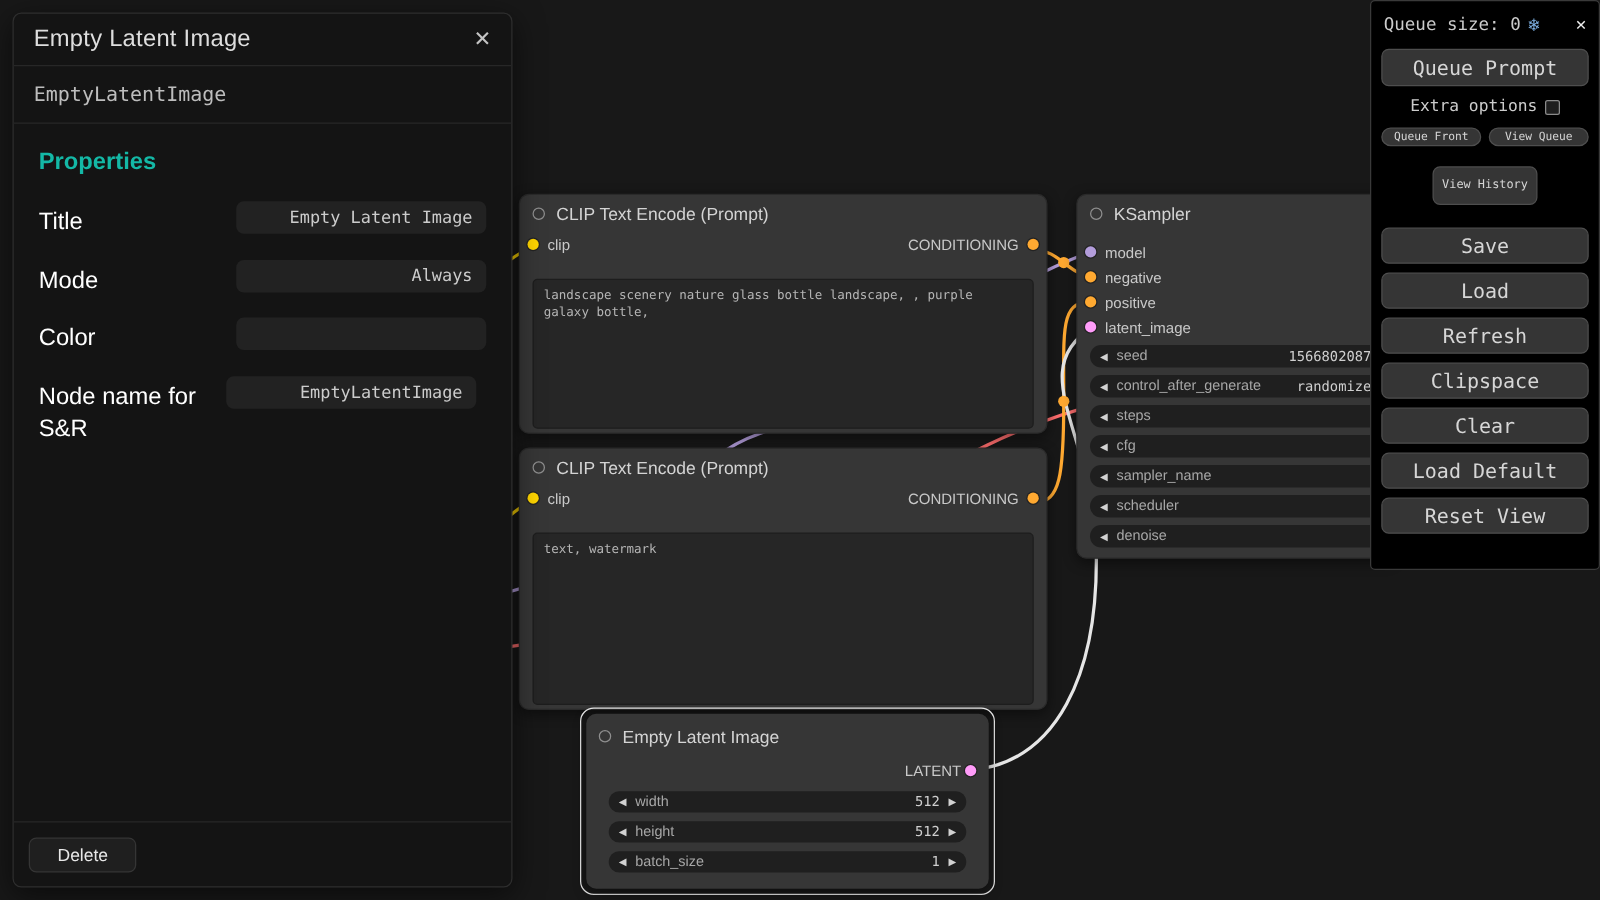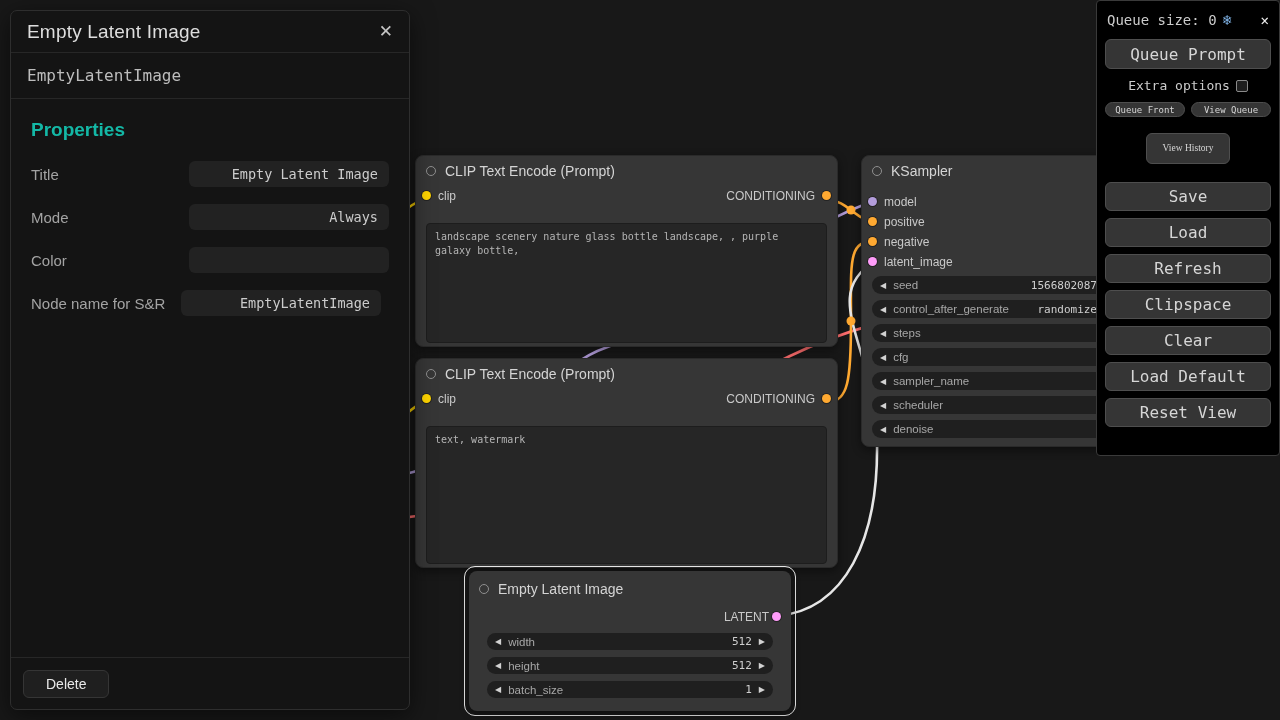"View History" .btn-history { font-family: Liberation Serif, serif -> none }
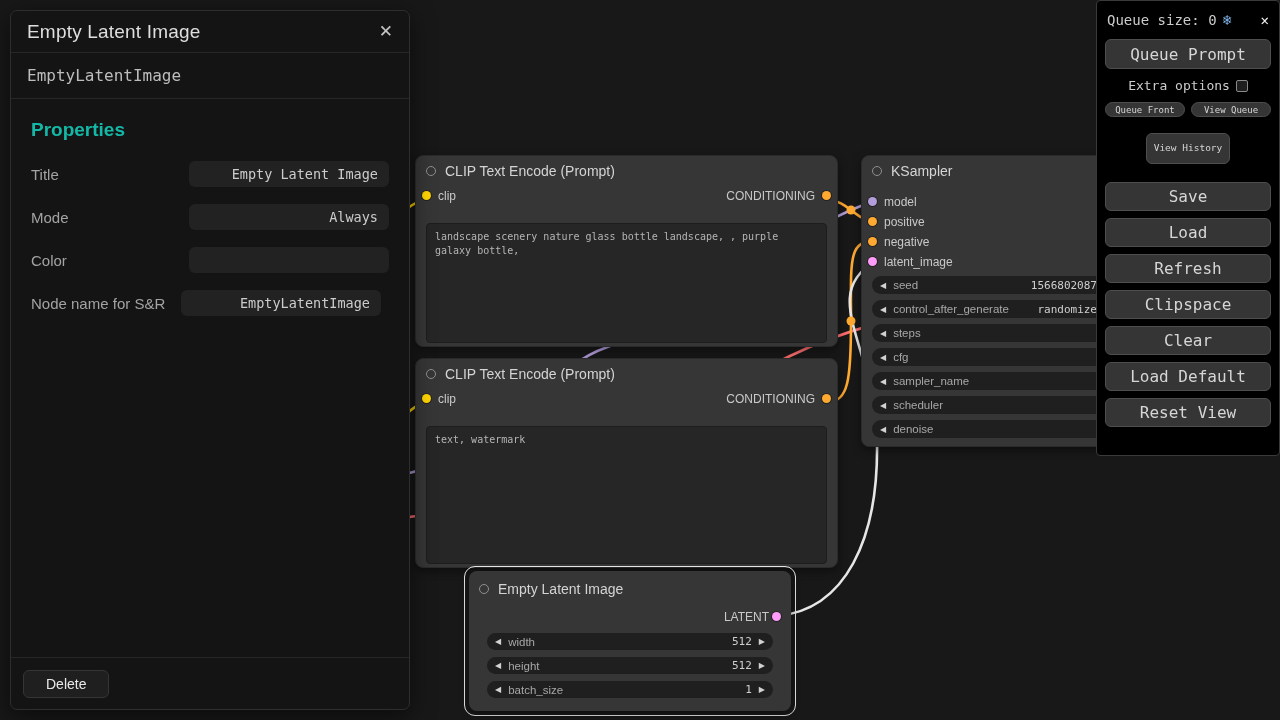"Title" .prop-label { color: #a3a3a3 -> #ffffff; font-size: 15px -> 19px }
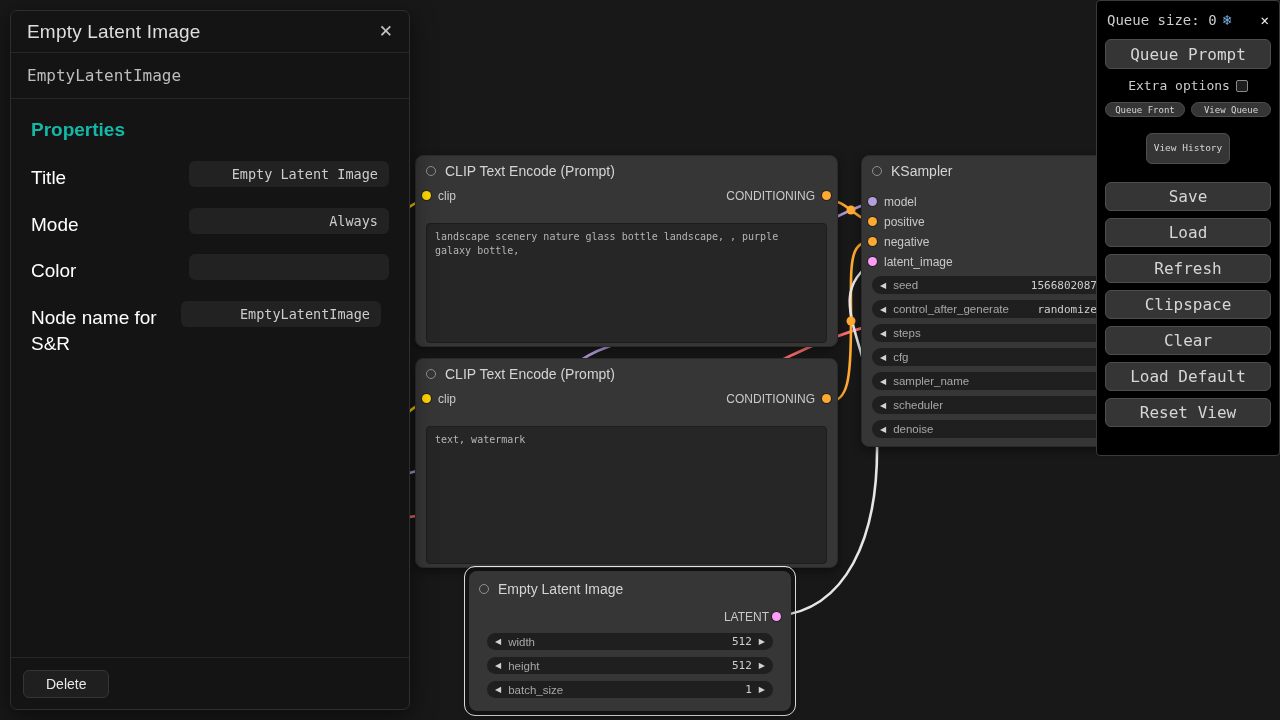"positive" div.slot-row { order: before "negative" -> after "negative" }
